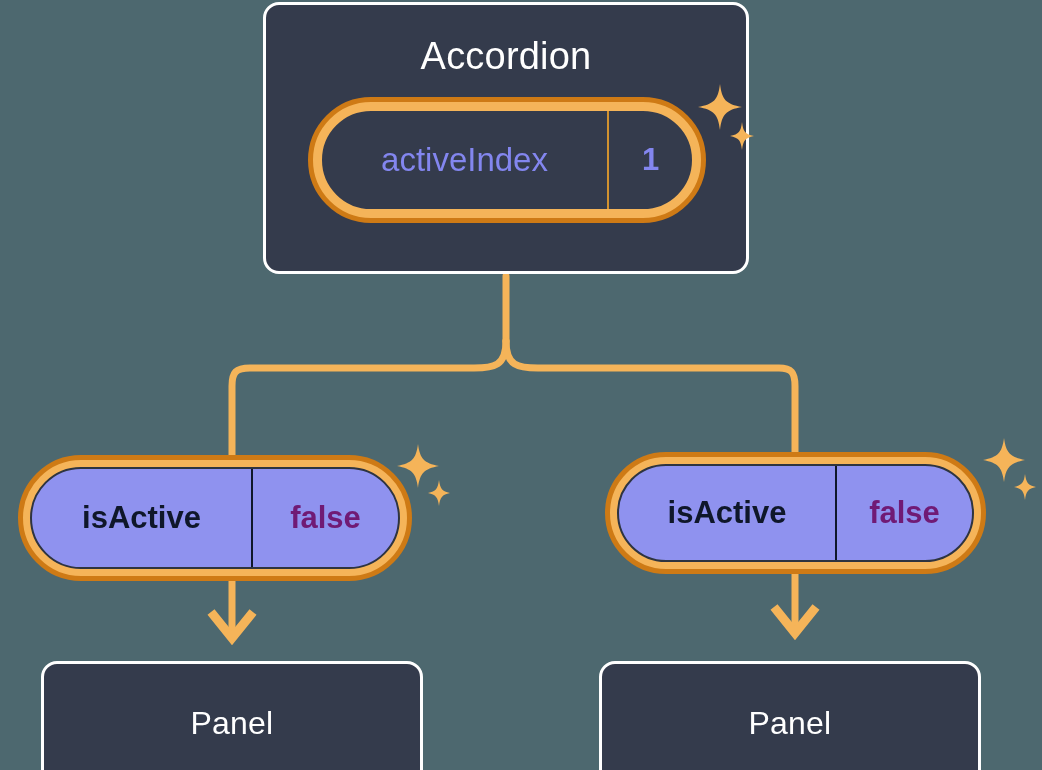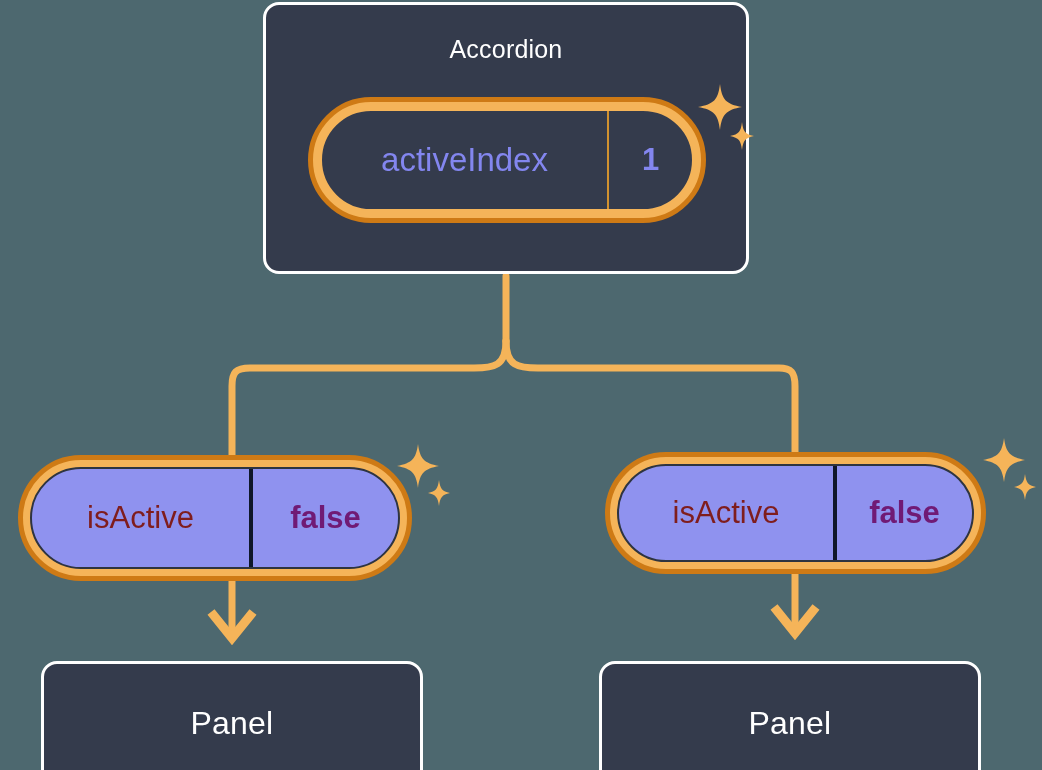"Accordion" .card-title { font-size: 25px -> 38px }
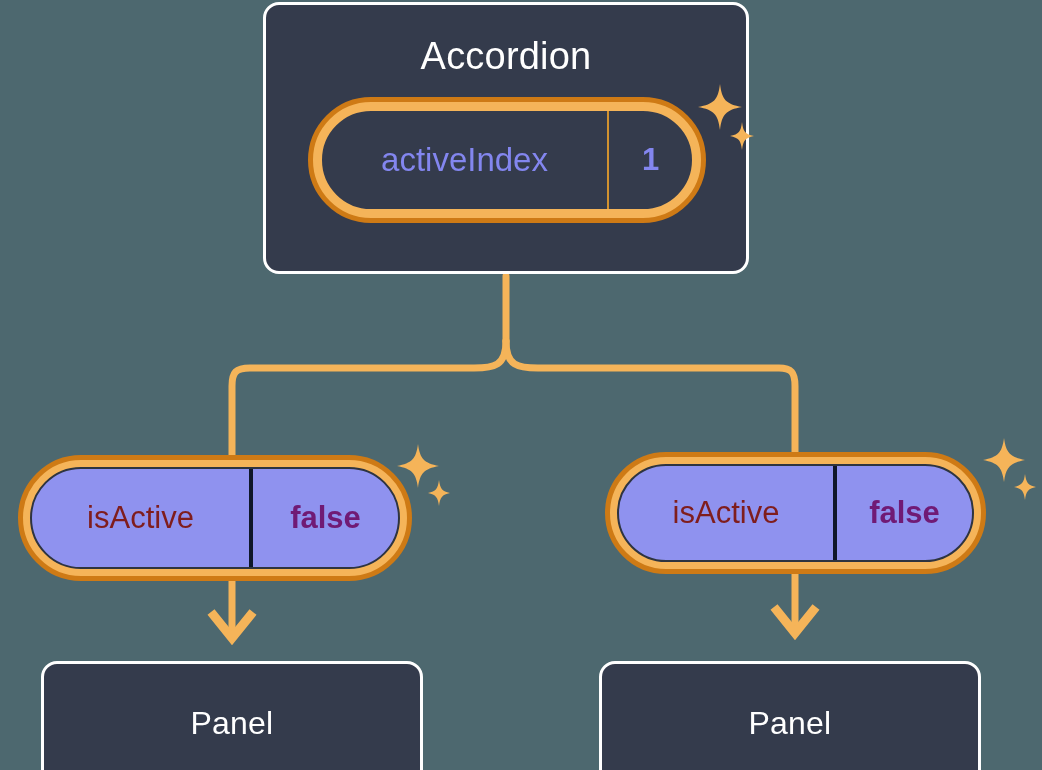"isActive" .pill-bool .pill-key { border-right: 4px solid #0f172a -> 2px solid #0f172a; color: #7f1d1d -> #0f172a; font-weight: none -> bold }
